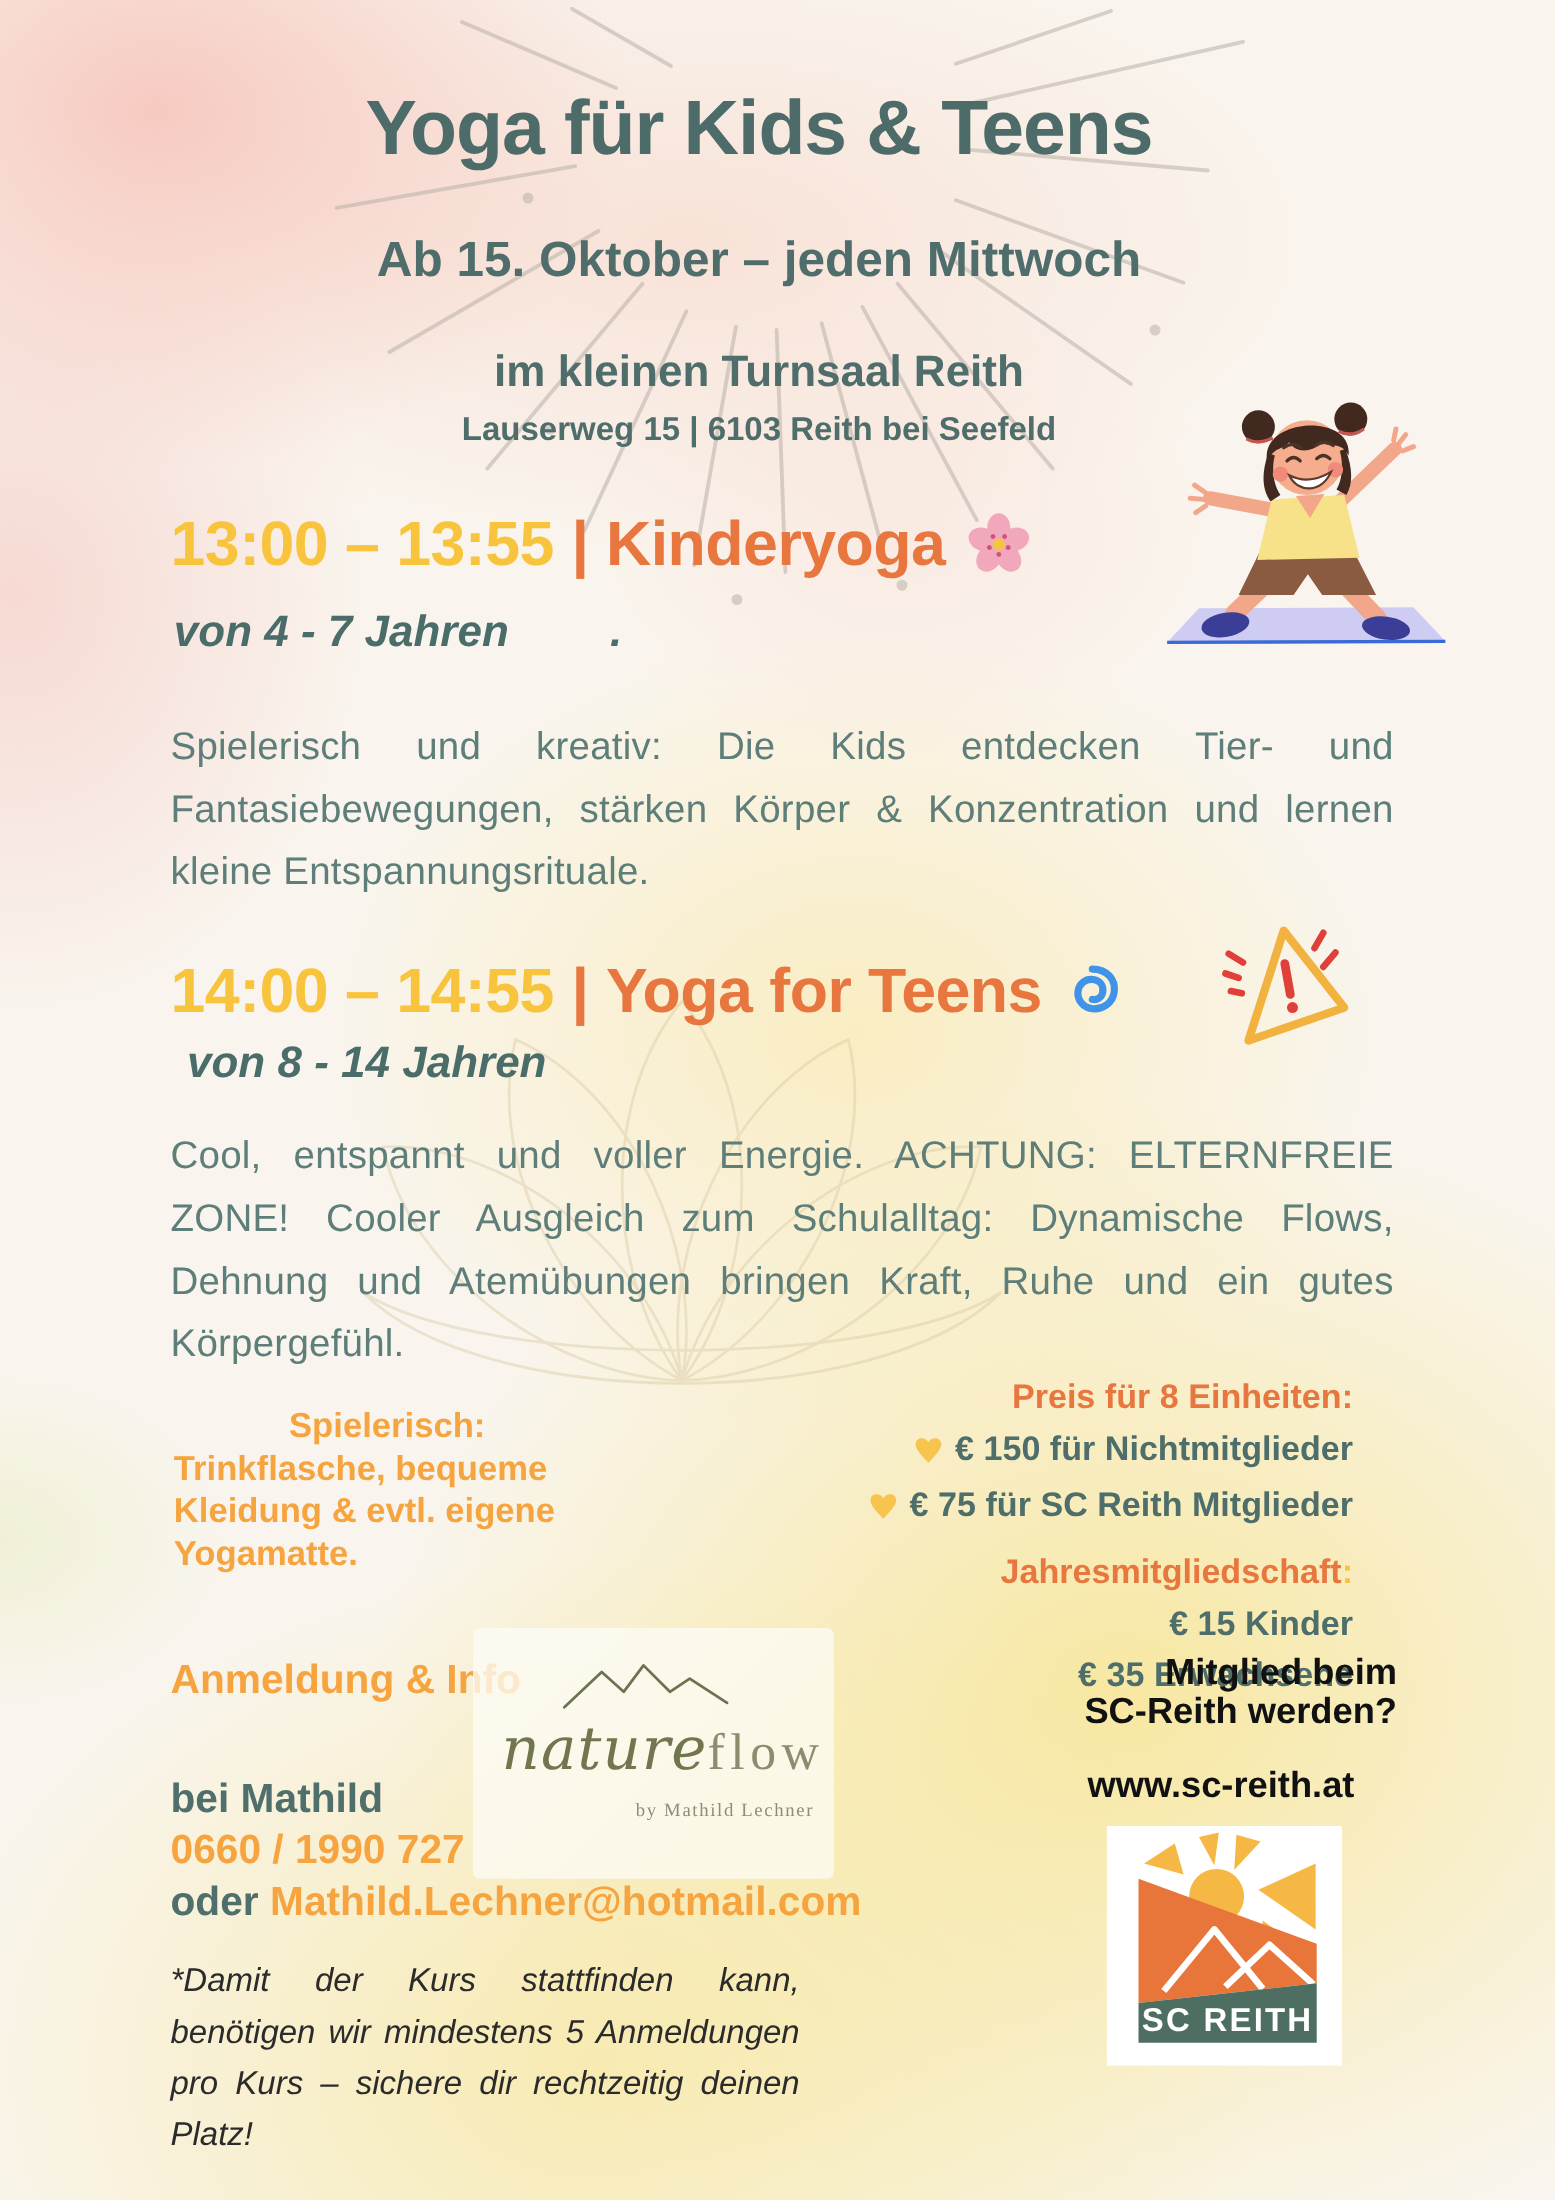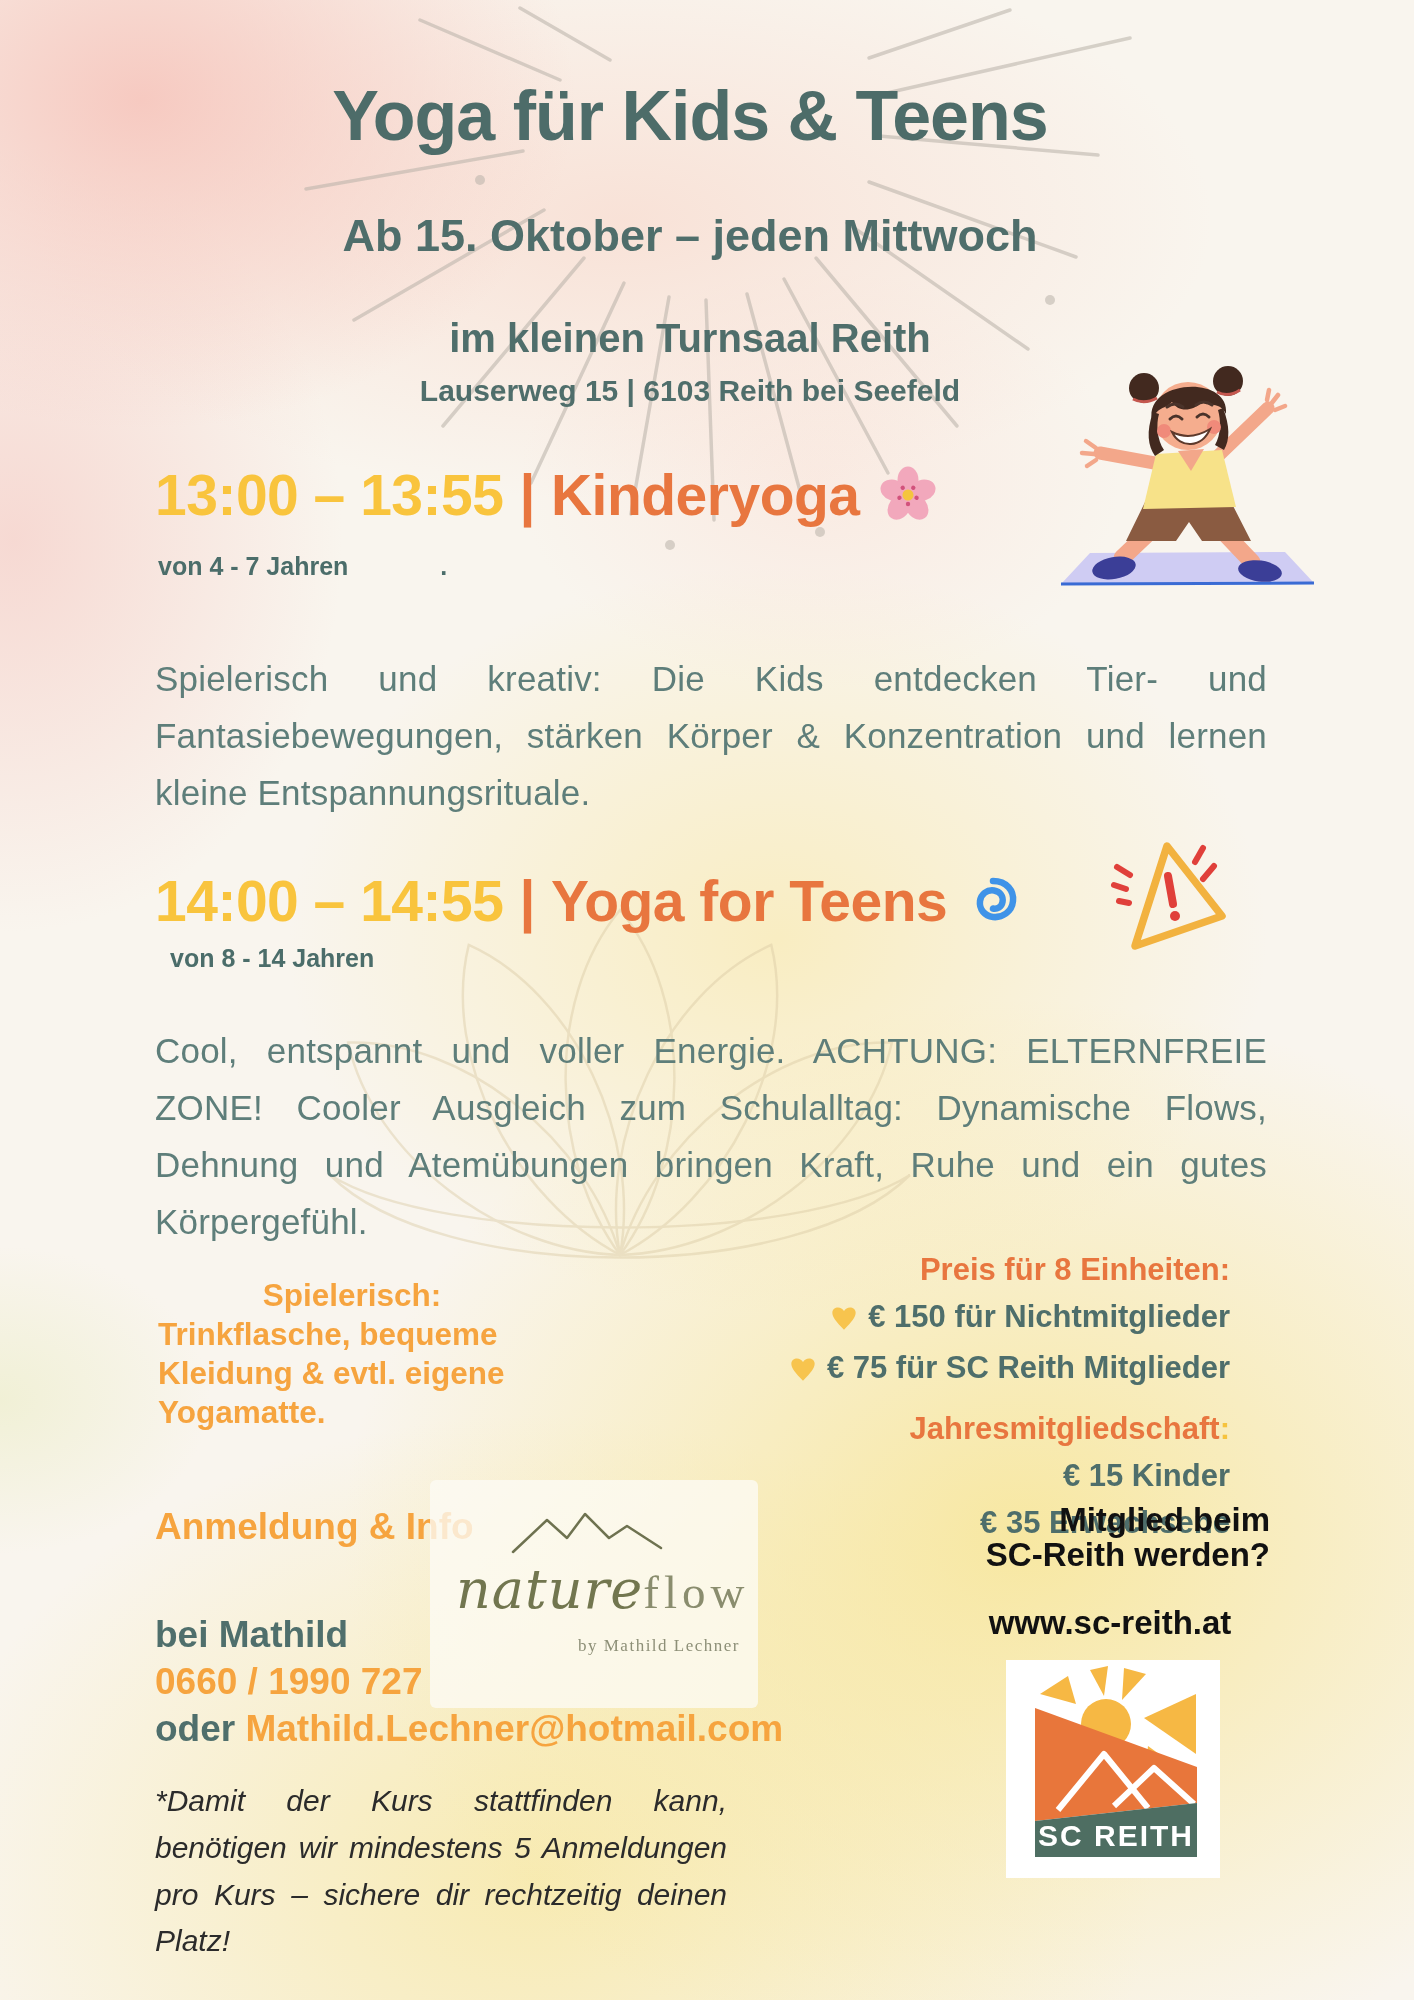"von 4 - 7 Jahren" .age { font-size: 25px -> 40px; font-style: none -> italic }
